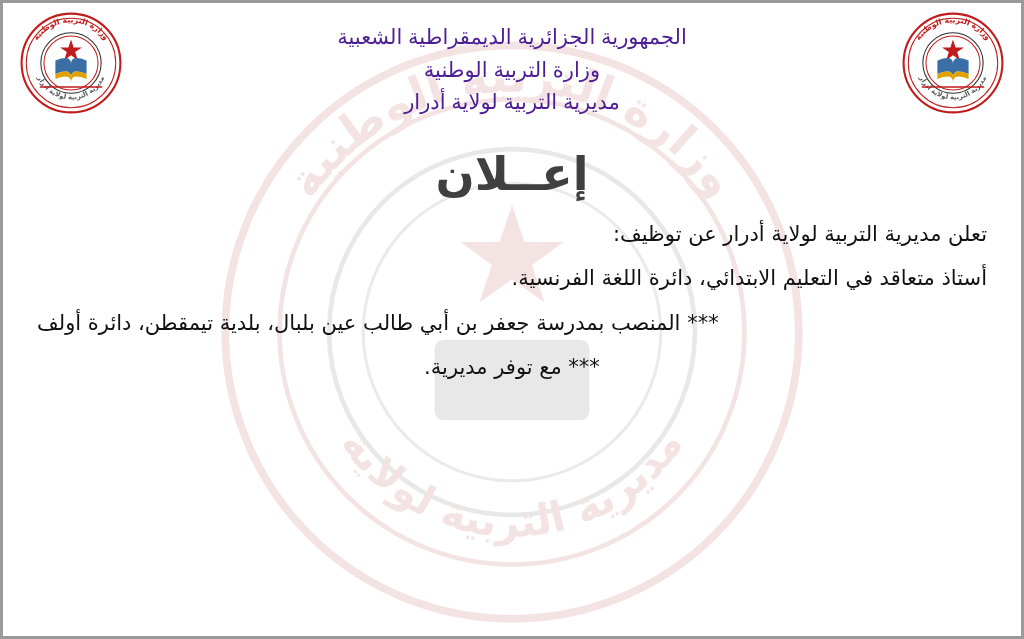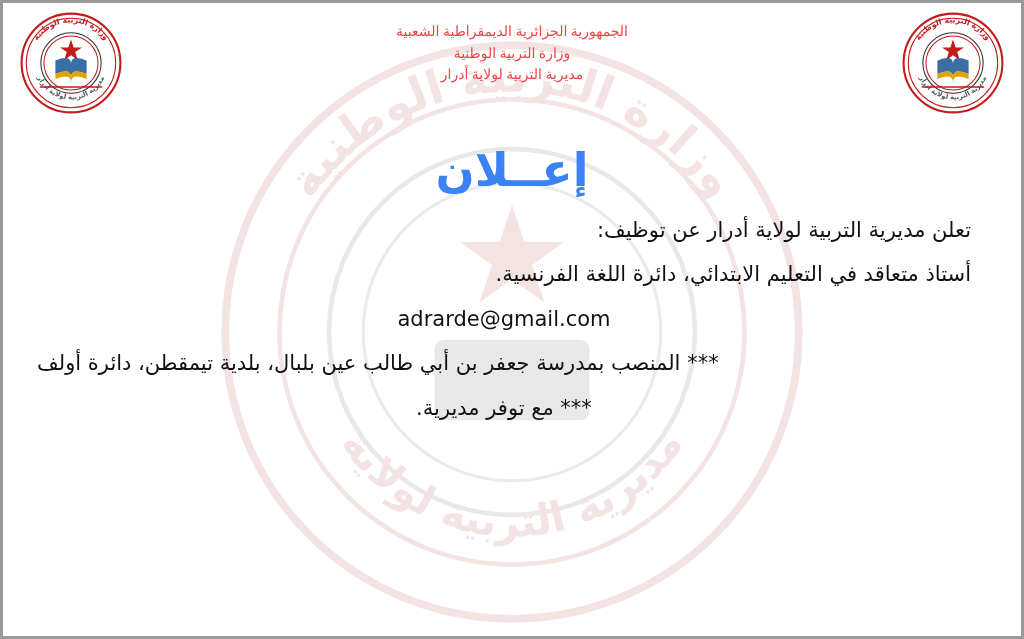"الجمهورية الجزائرية الديمقراطية الشعبية" .header-text div { color: #ef4444 -> #4c1d95; font-family: Liberation Serif, serif -> Liberation Sans, sans-serif; font-size: 14px -> 21px }
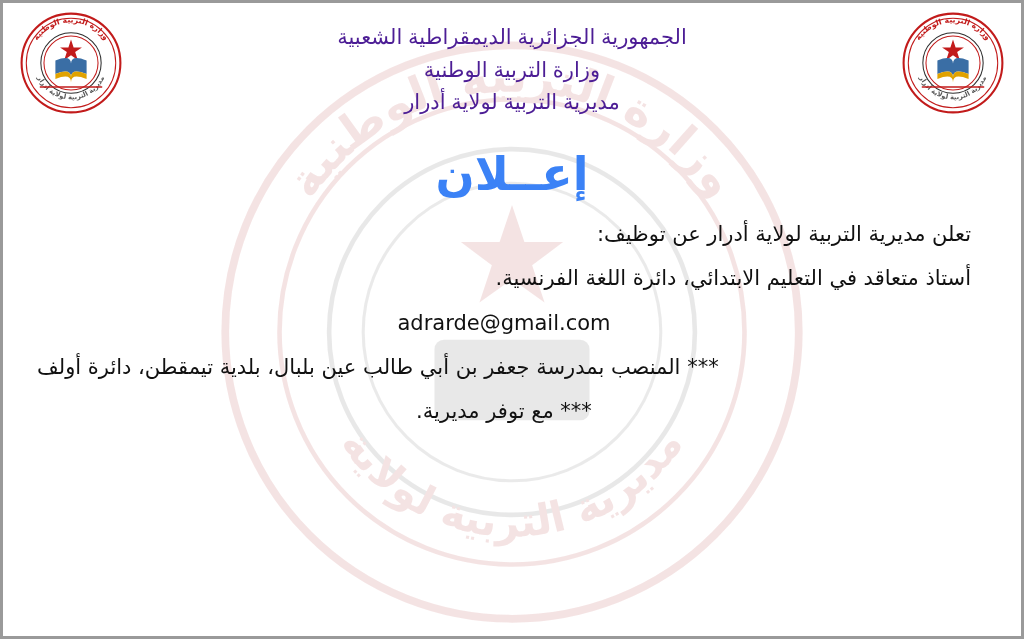"إعــلان" .title { color: #3b82f6 -> #404040 }
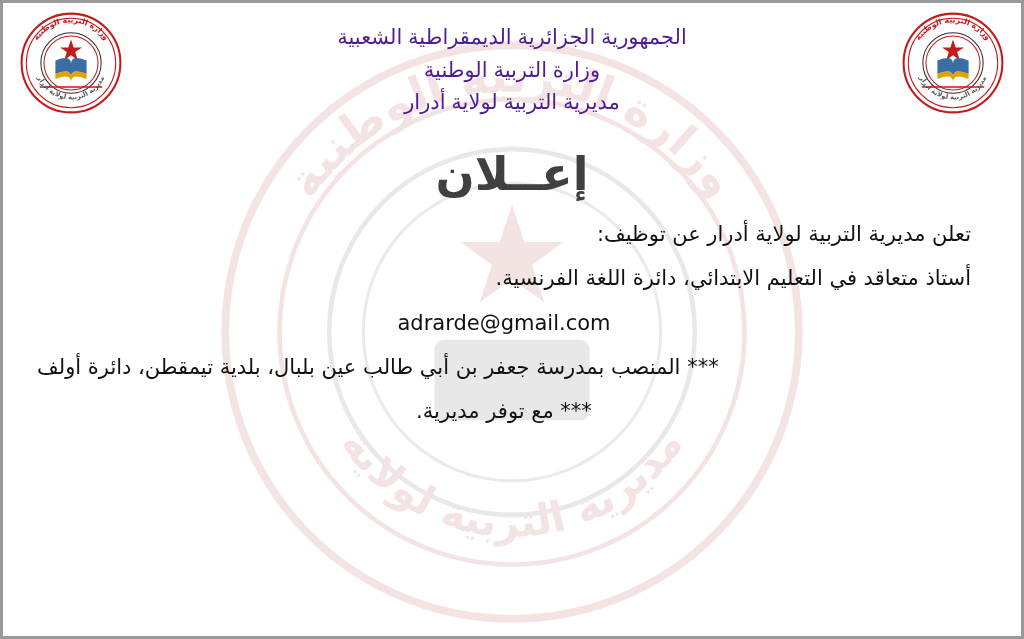"تعلن مديرية التربية لولاية أدرار" .body { padding: 18px 50px 0 34px -> 18px 34px 0 34px }
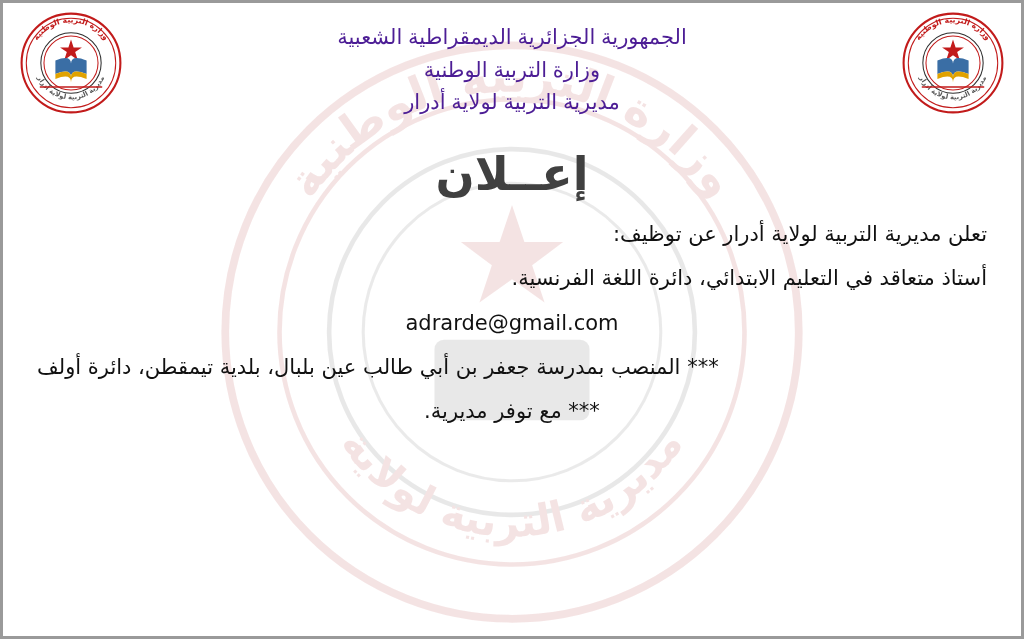"adrarde@gmail.com" p.email { html: <p>adrarde@gmail.com</p> -> none }
